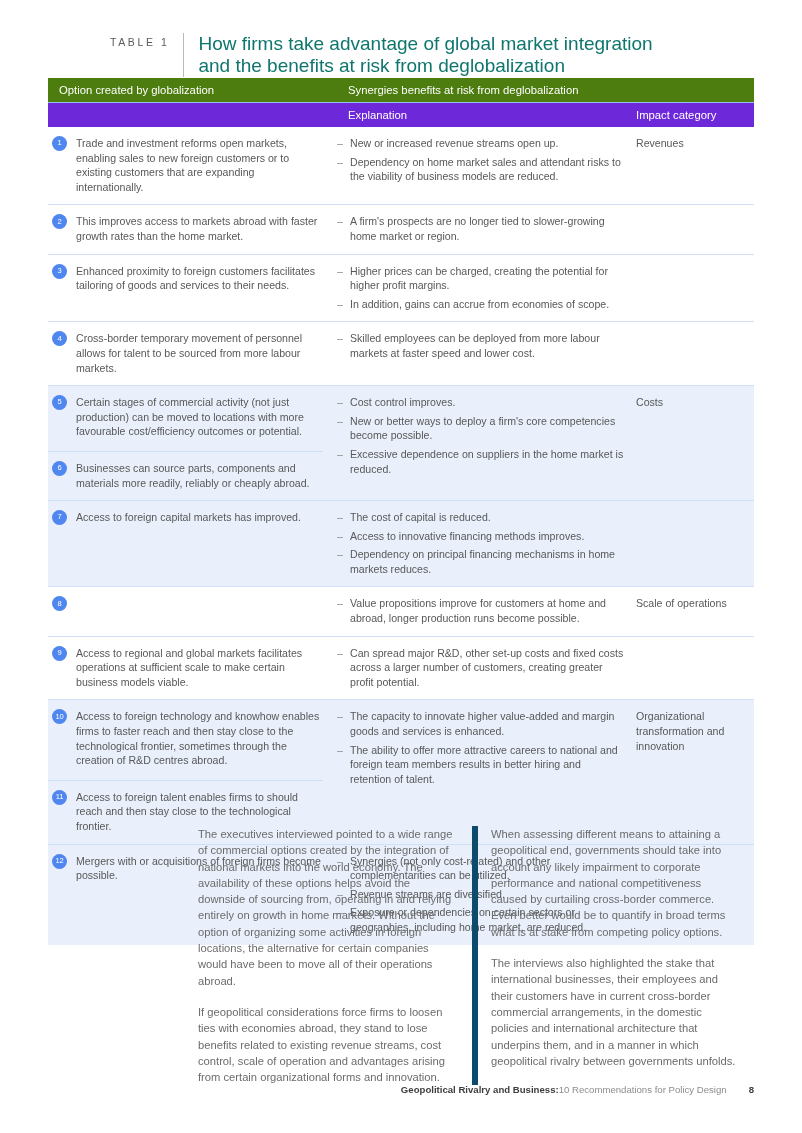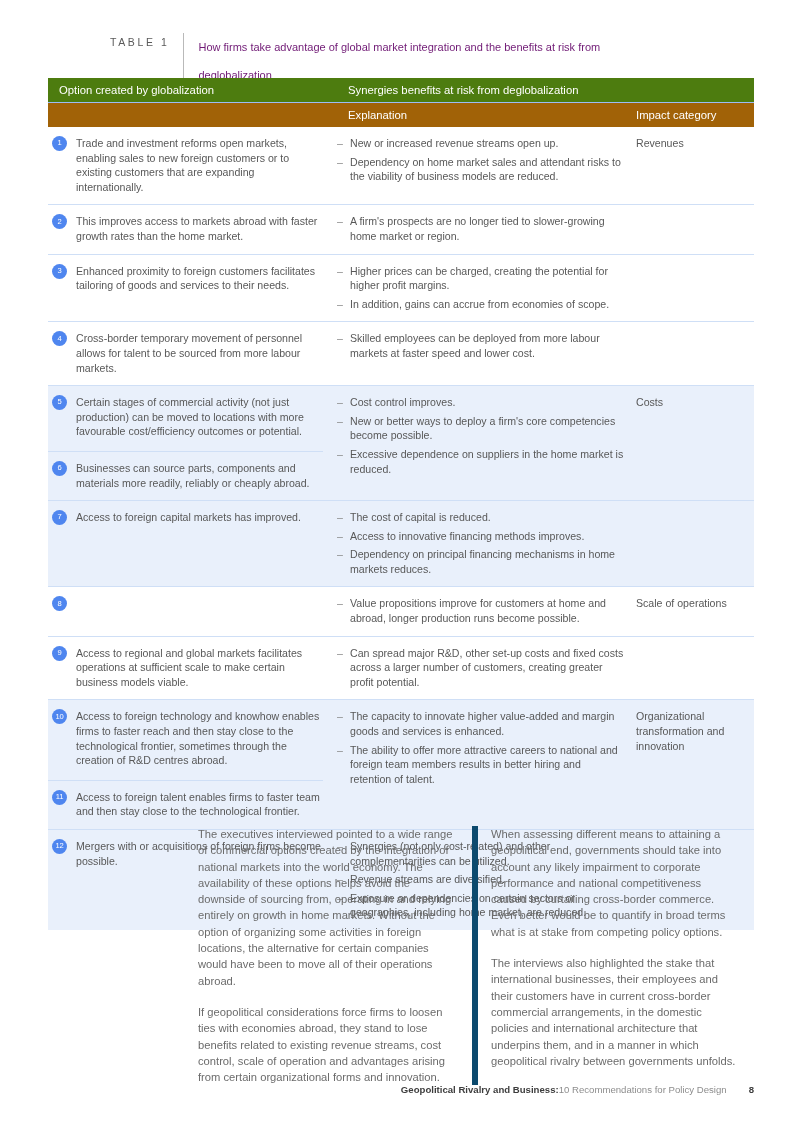"How firms take advantage of" .title-text { color: #701a75 -> #0f766e; font-size: 11px -> 19px; line-height: 28px -> 22px }
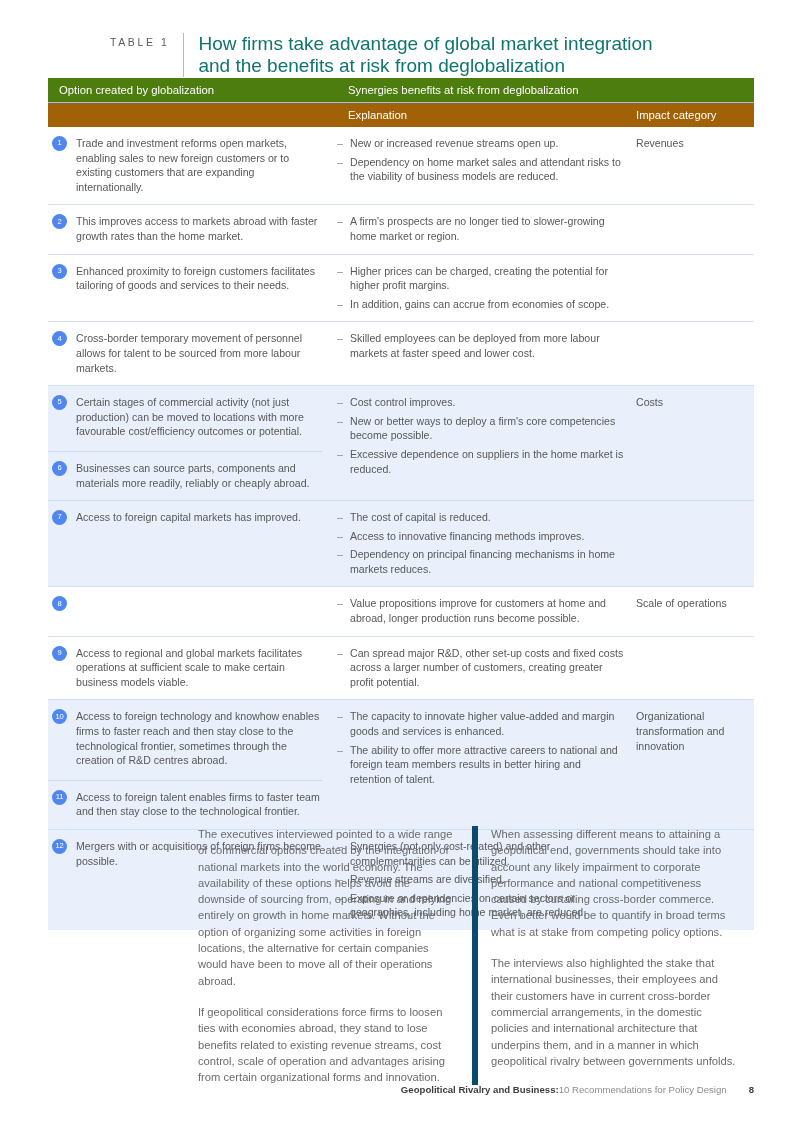"Explanation" .hdr-sub { background: #a16207 -> #6d28d9 }
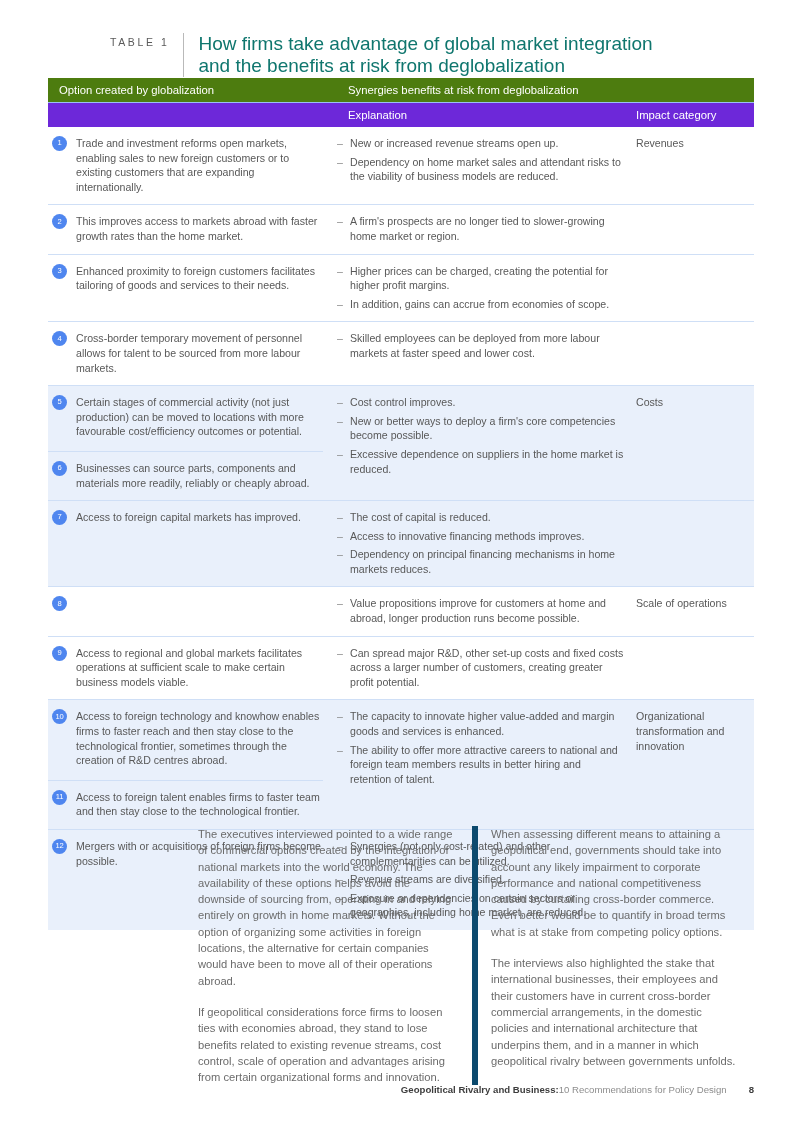"Access to foreign talent enables" div.opt-text { text: faster team -> should reach }
